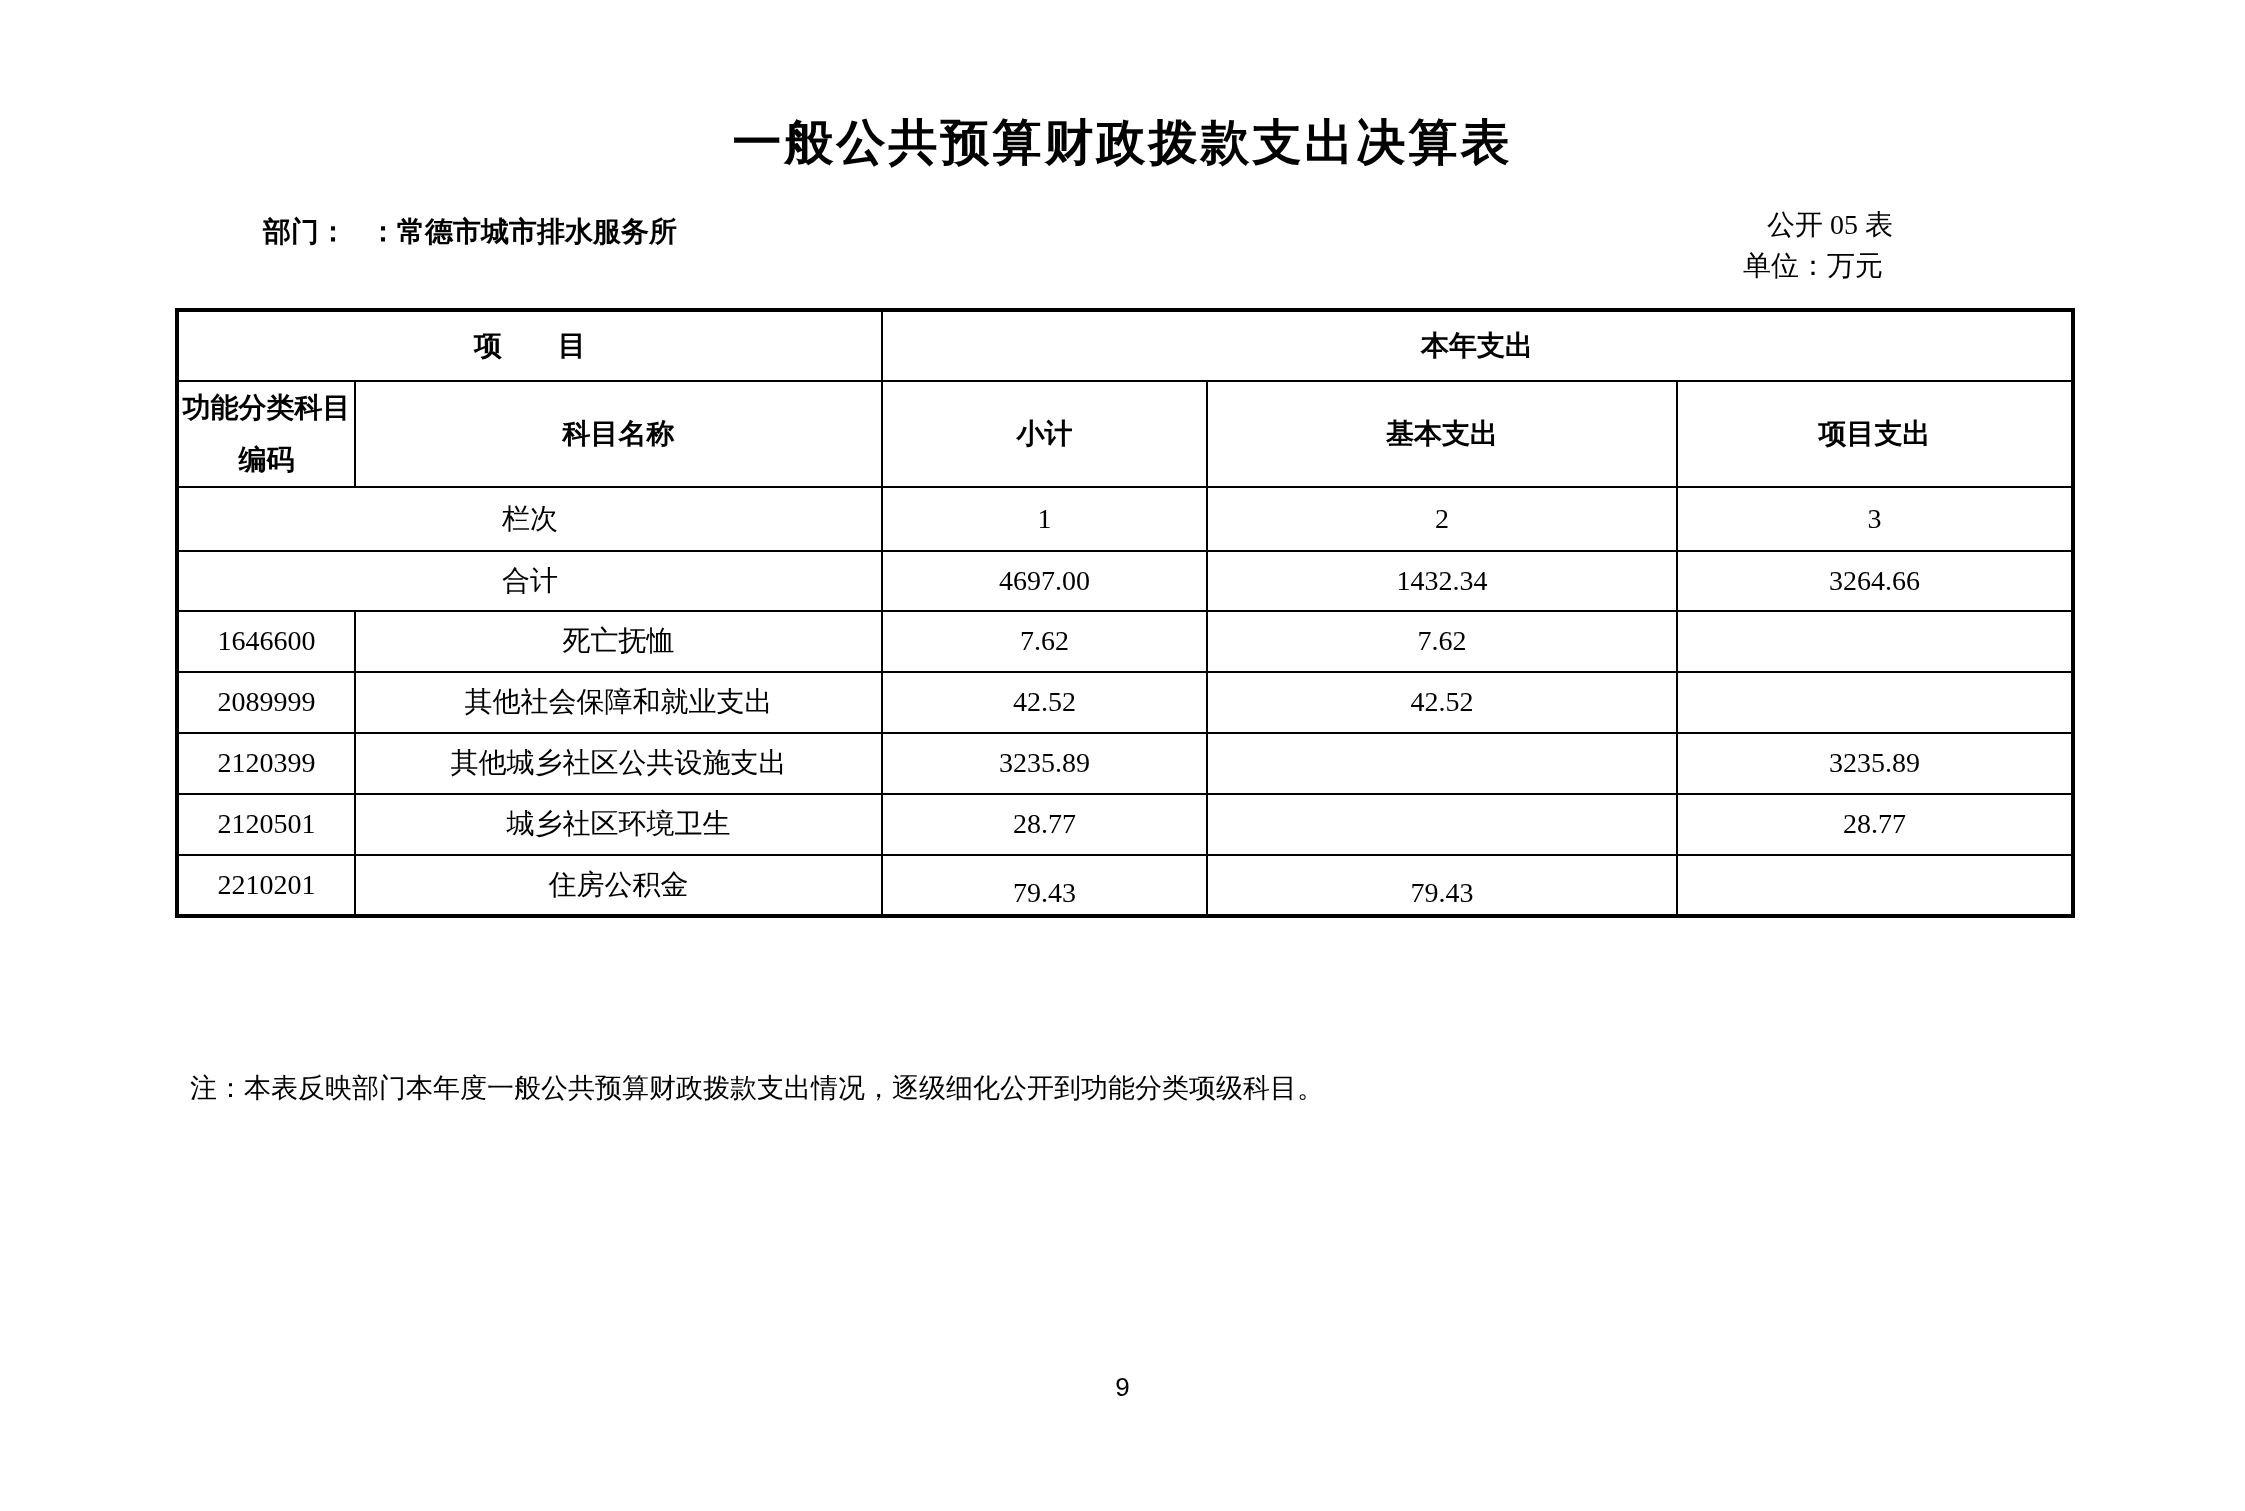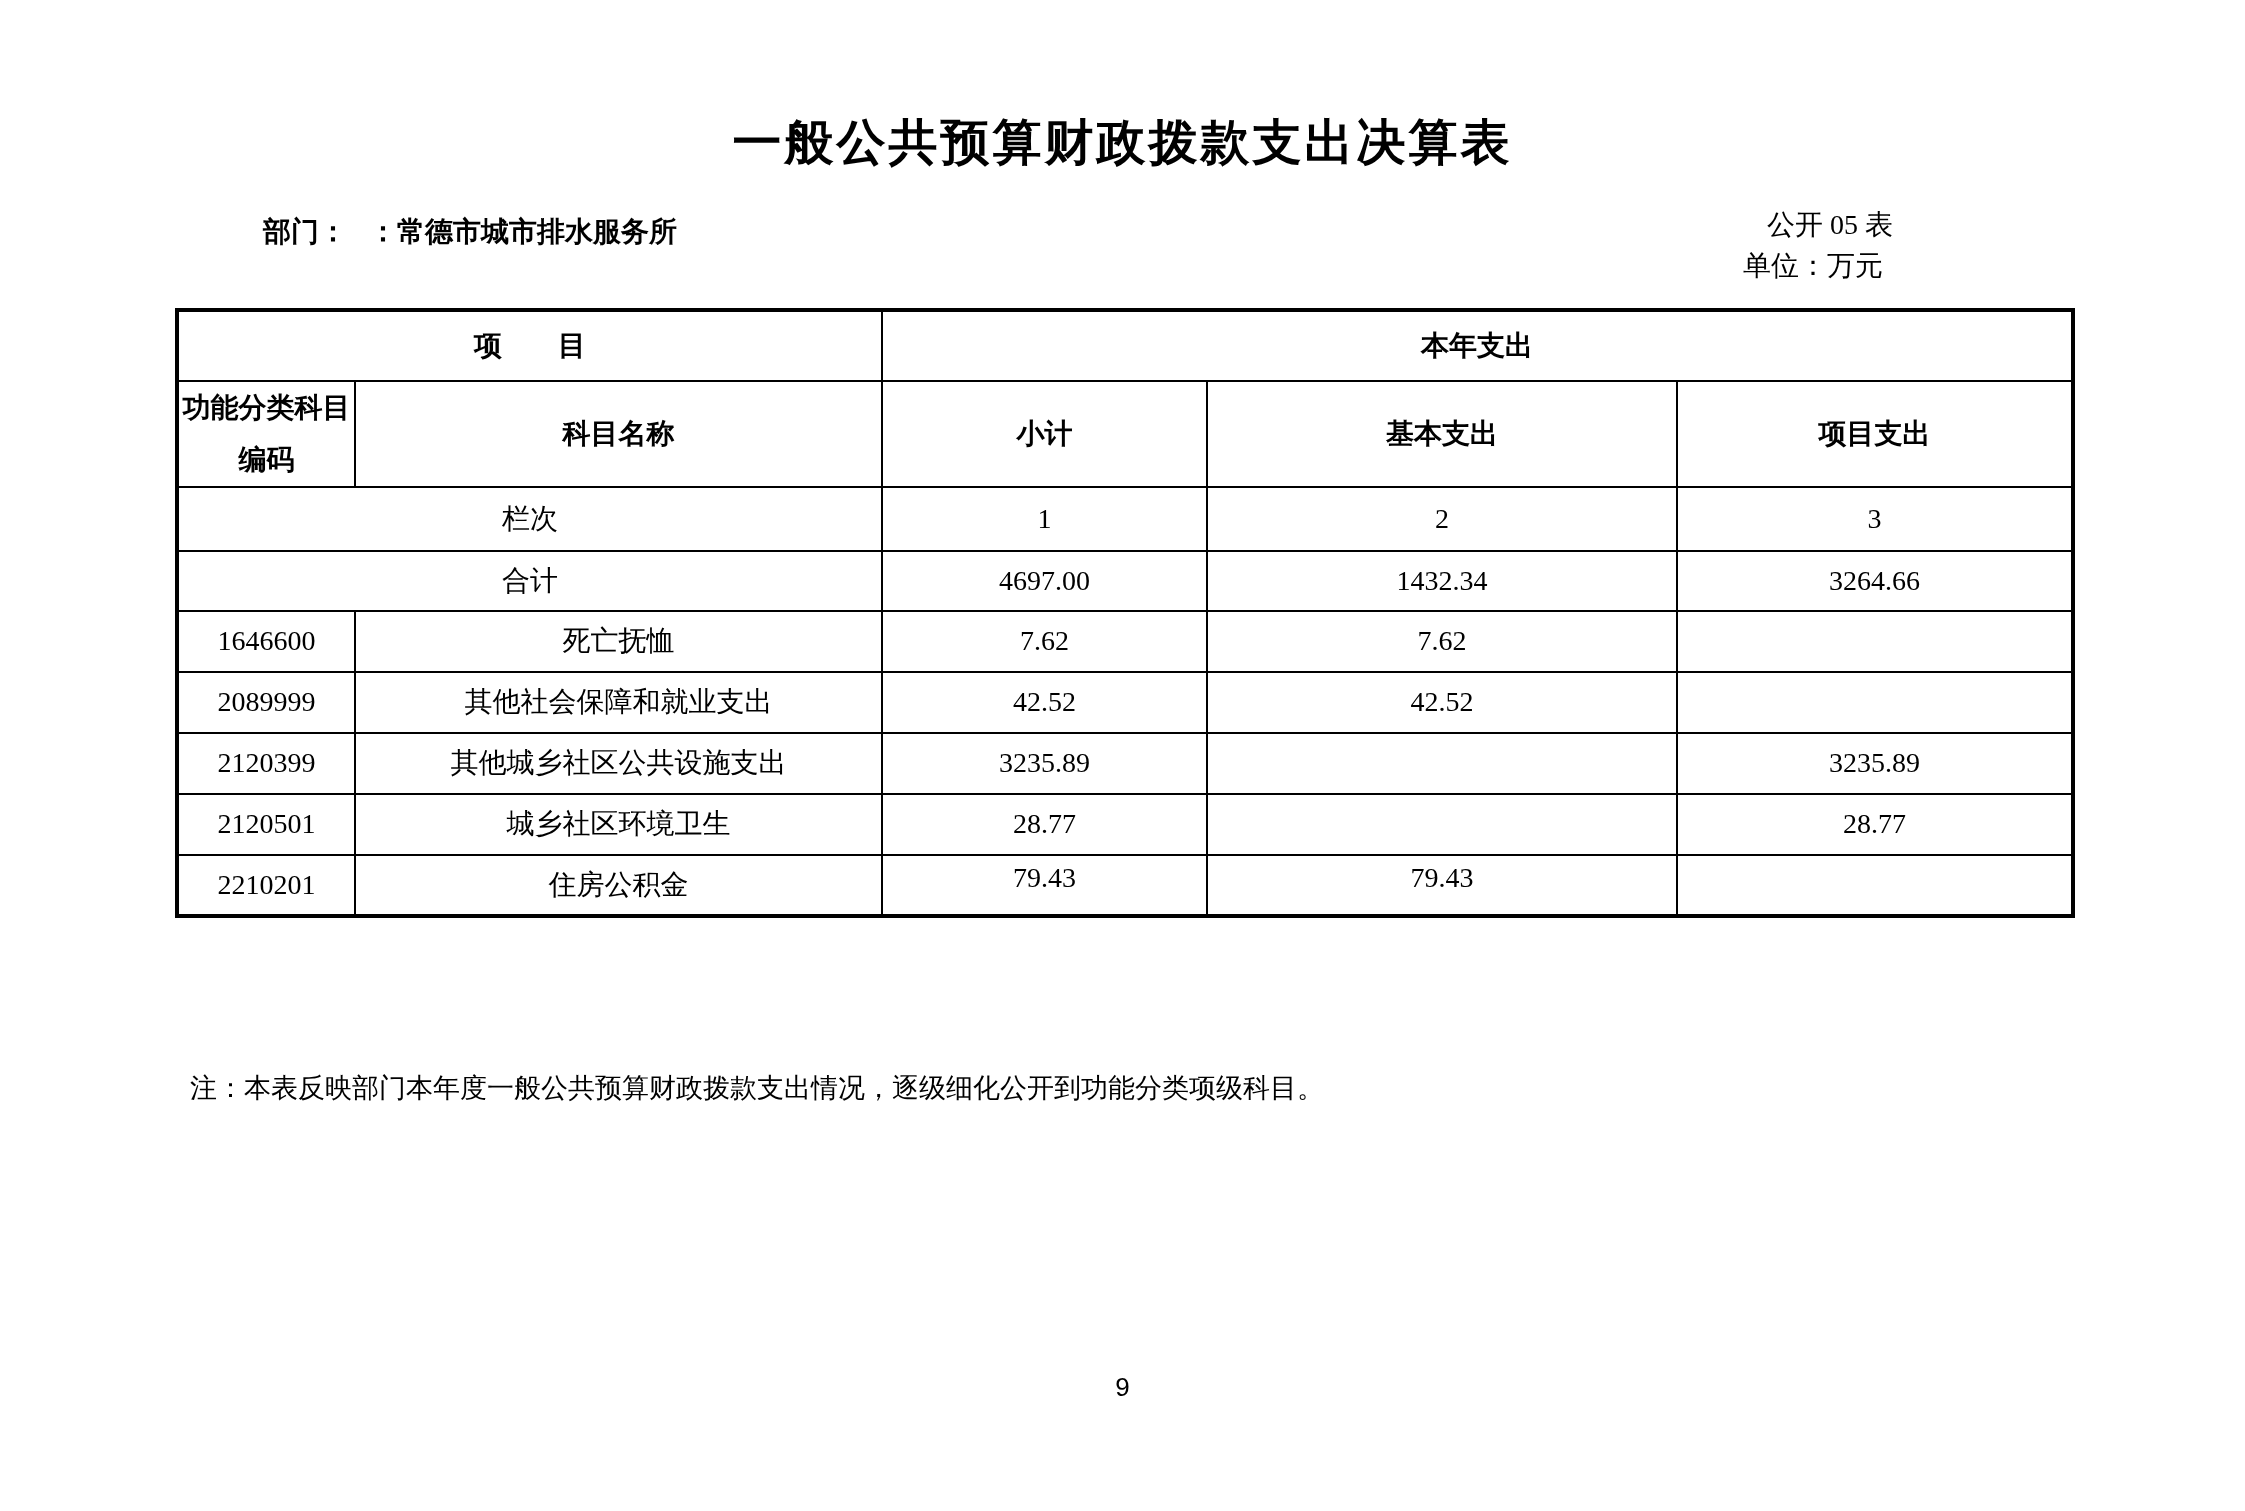"79.43" tr.data.last td.num { padding-top: 6px -> 21px }
